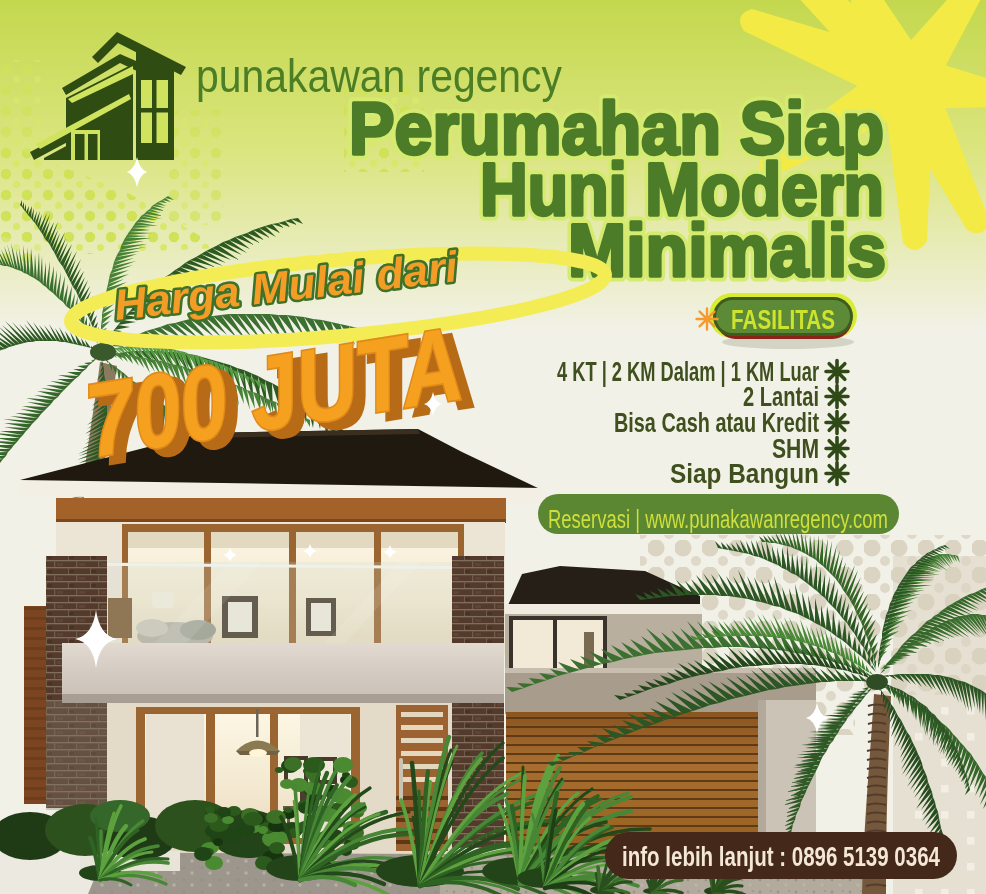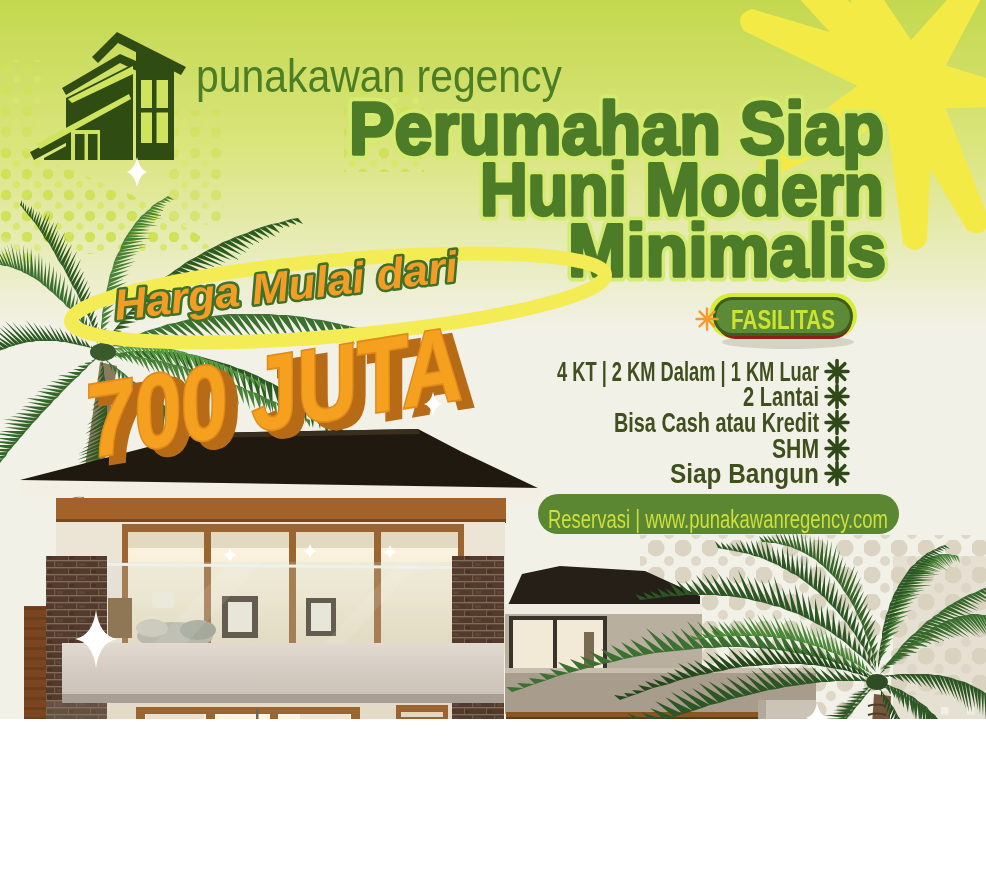"punakawan regency" .page { height: 719px -> 894px }
